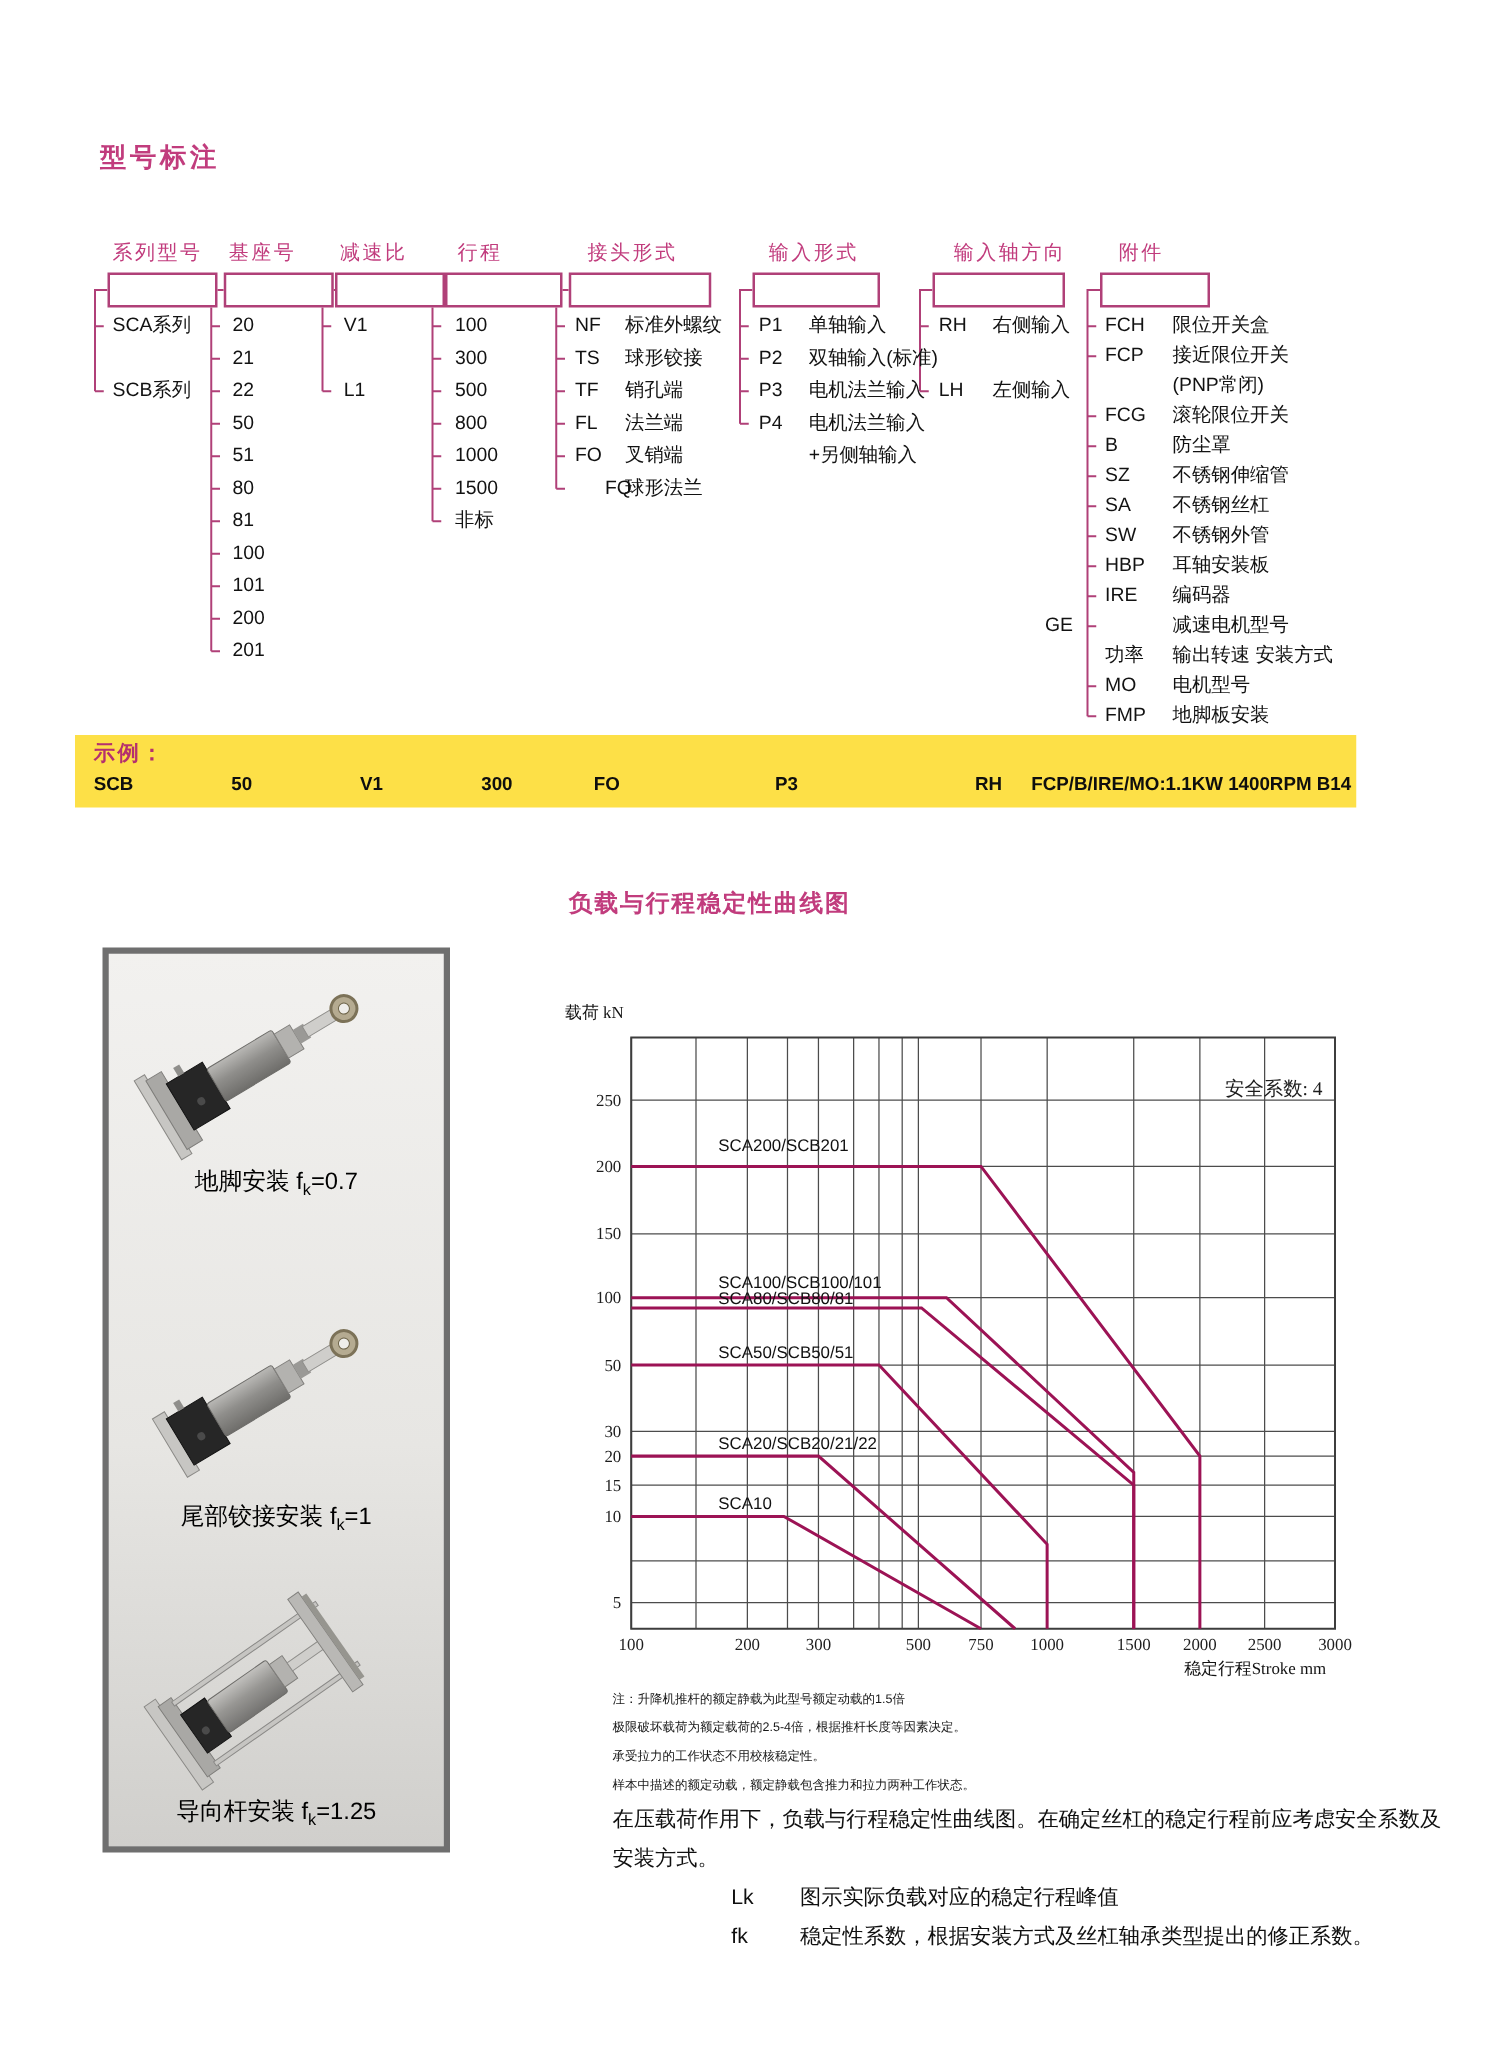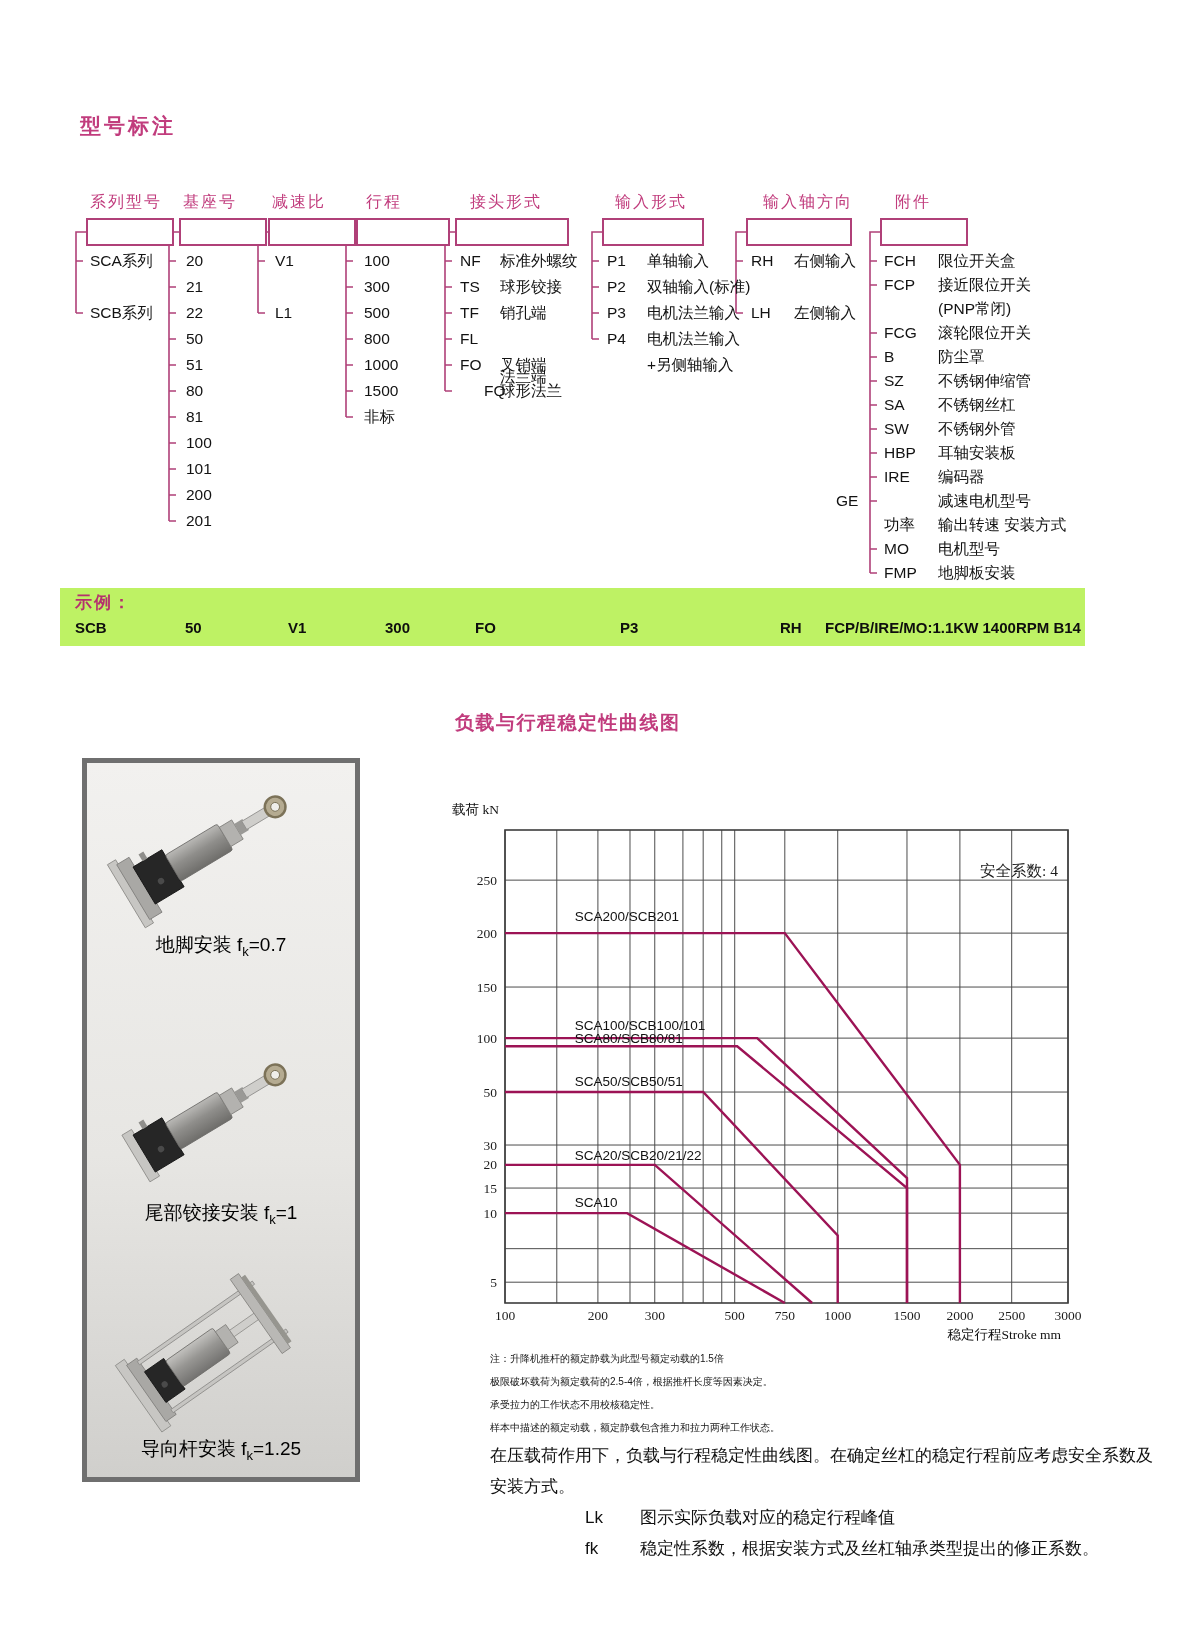"法兰端" div.tree-item { margin-top: 38px -> none }
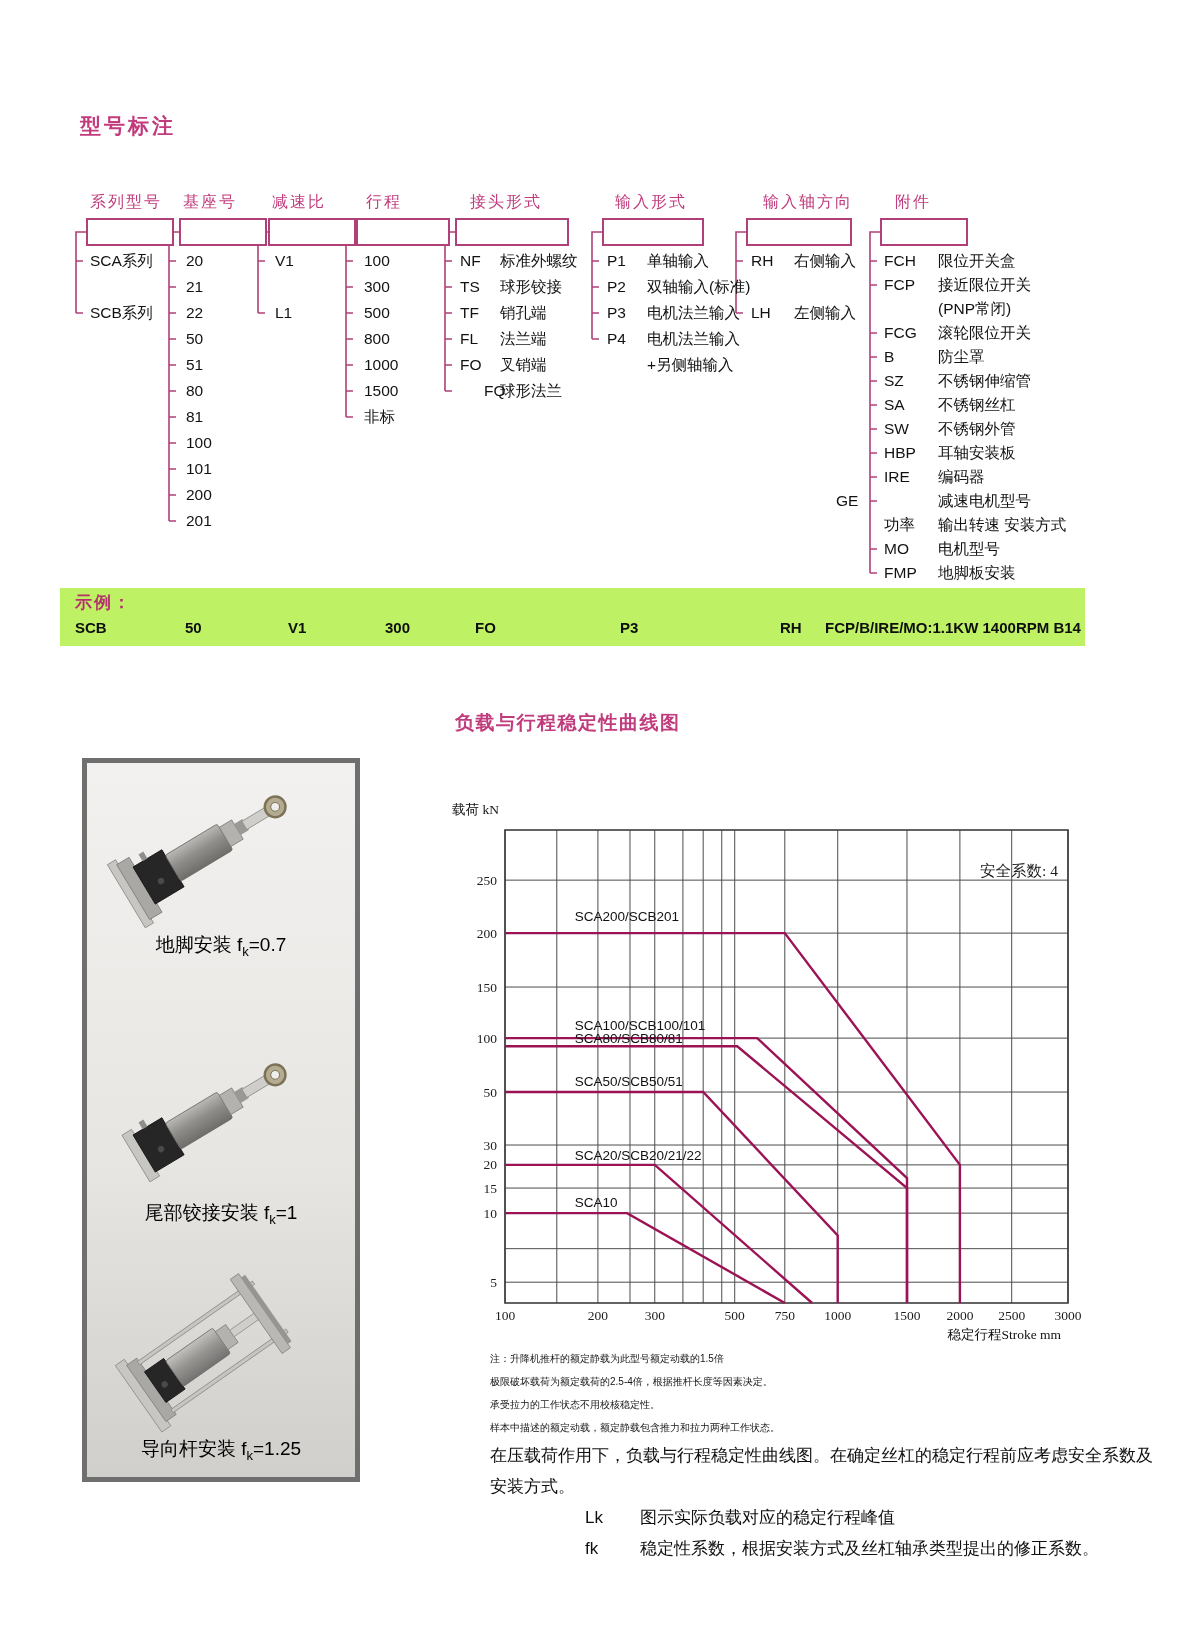"示例：" #example-band { background: #bef264 -> #fde047 }
